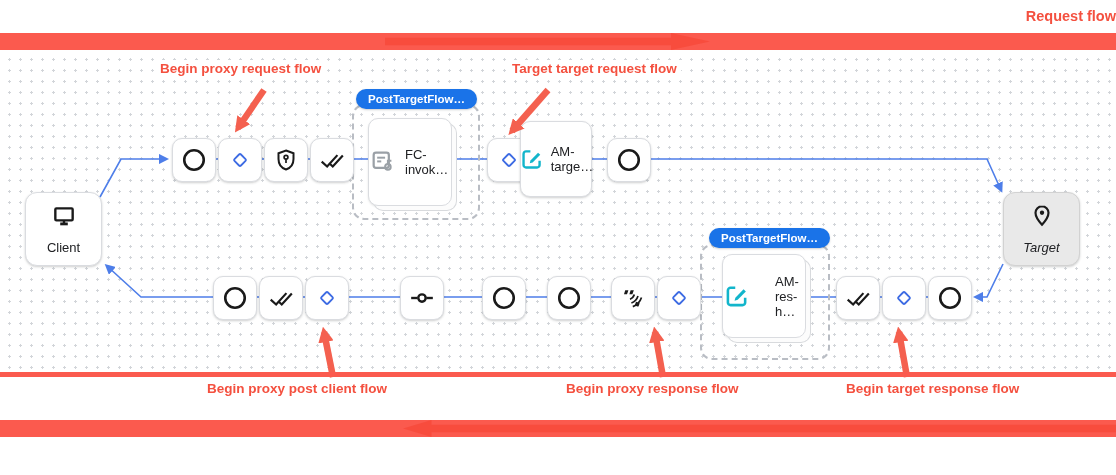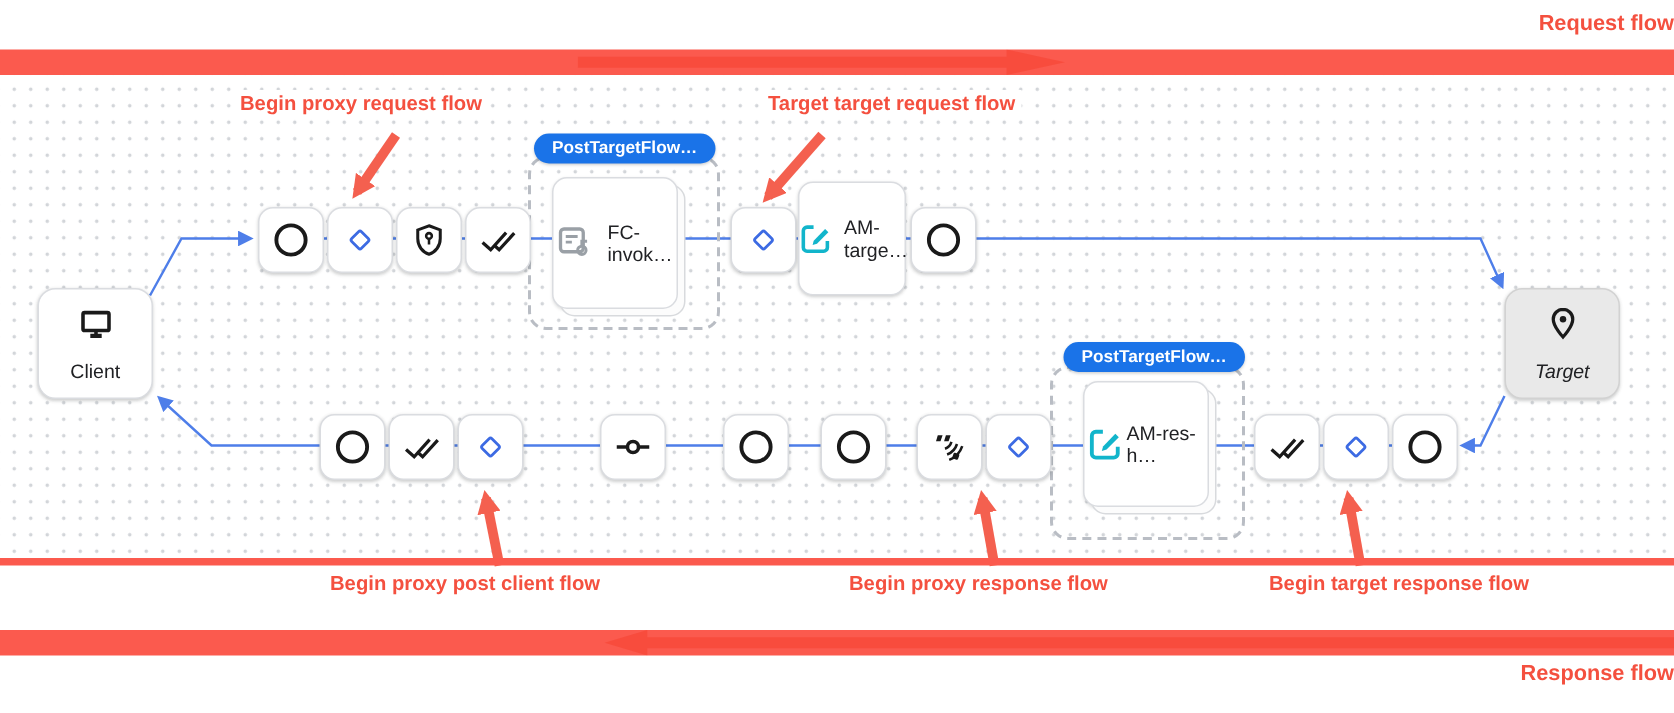"AM-targe…" div.card { left: 532px -> 520px }
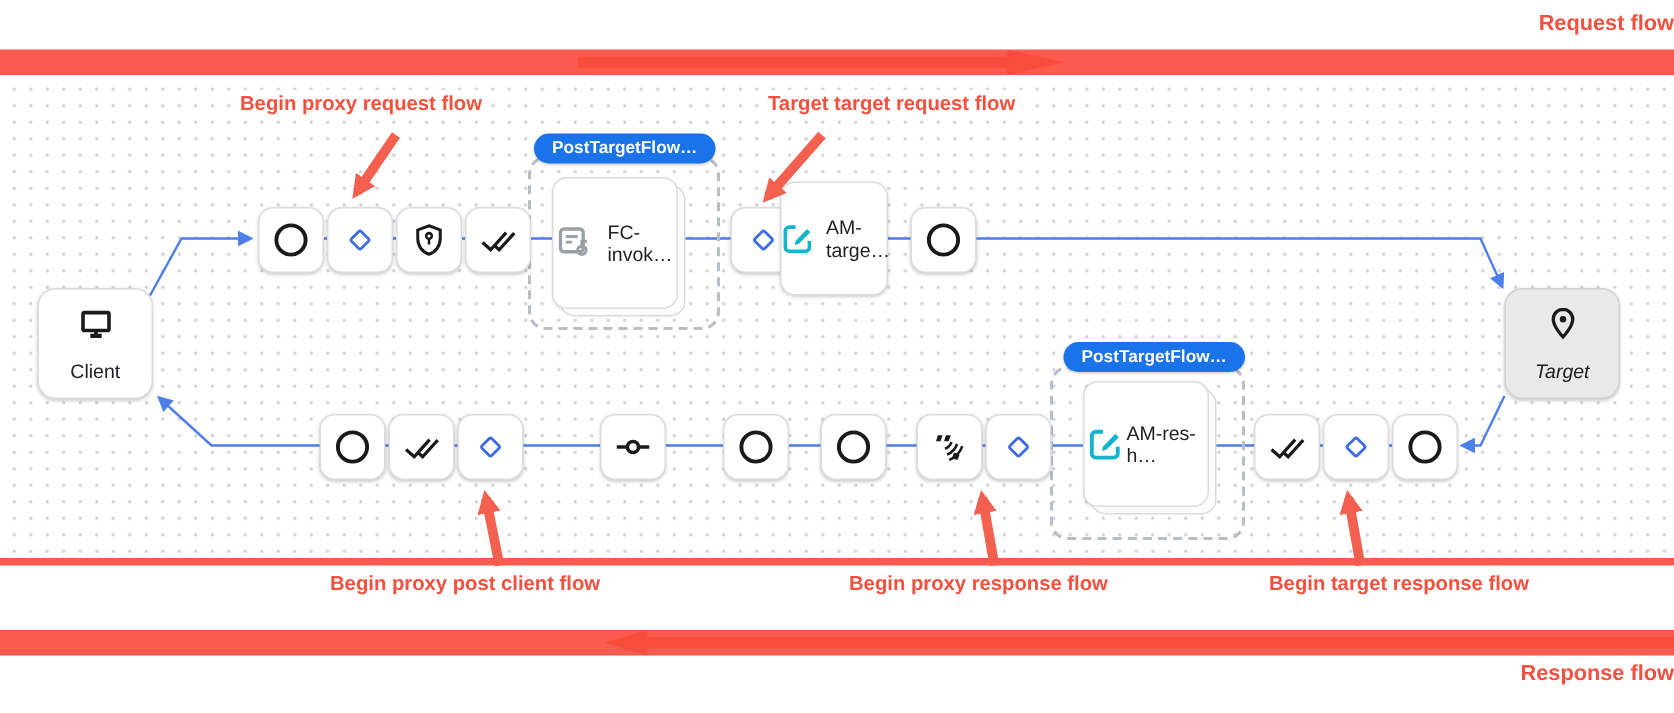"AM-res-h…" div.card { gap: 0 -> 24px }
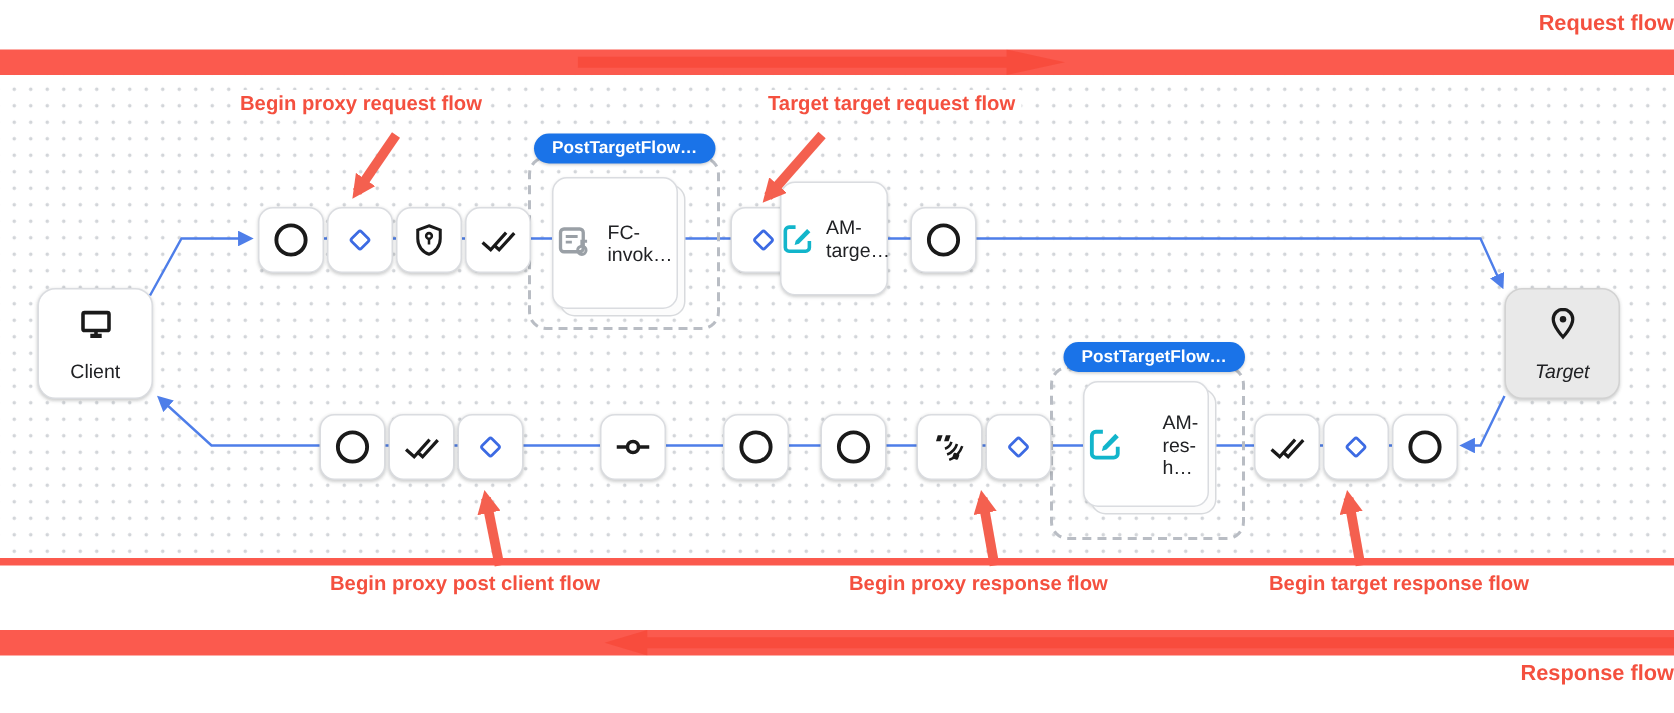"Begin proxy post client flow" div.ann { left: 216px -> 203px }
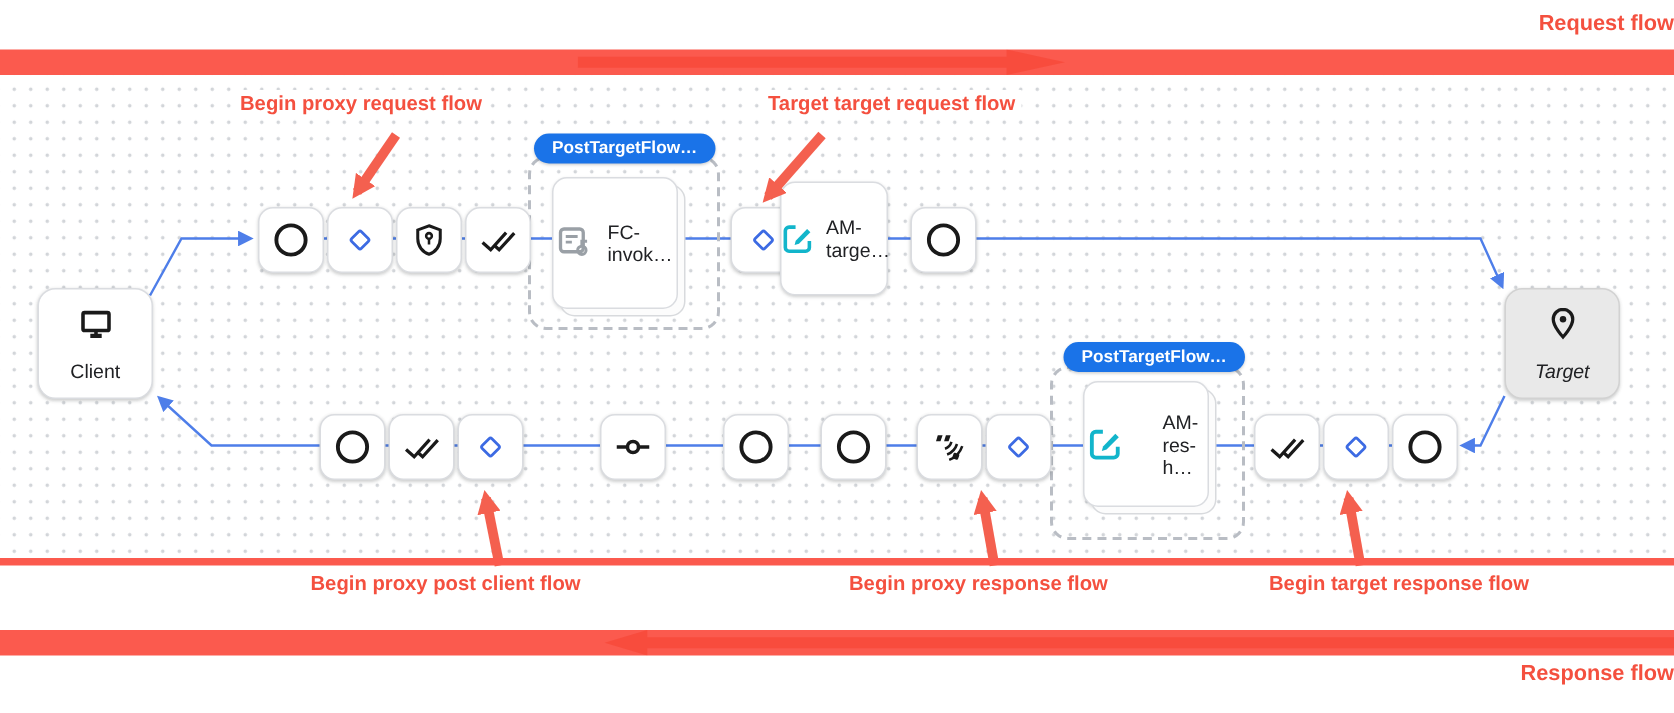"Response flow" div.flow-title { html: <div>Response flow</div> -> none }
